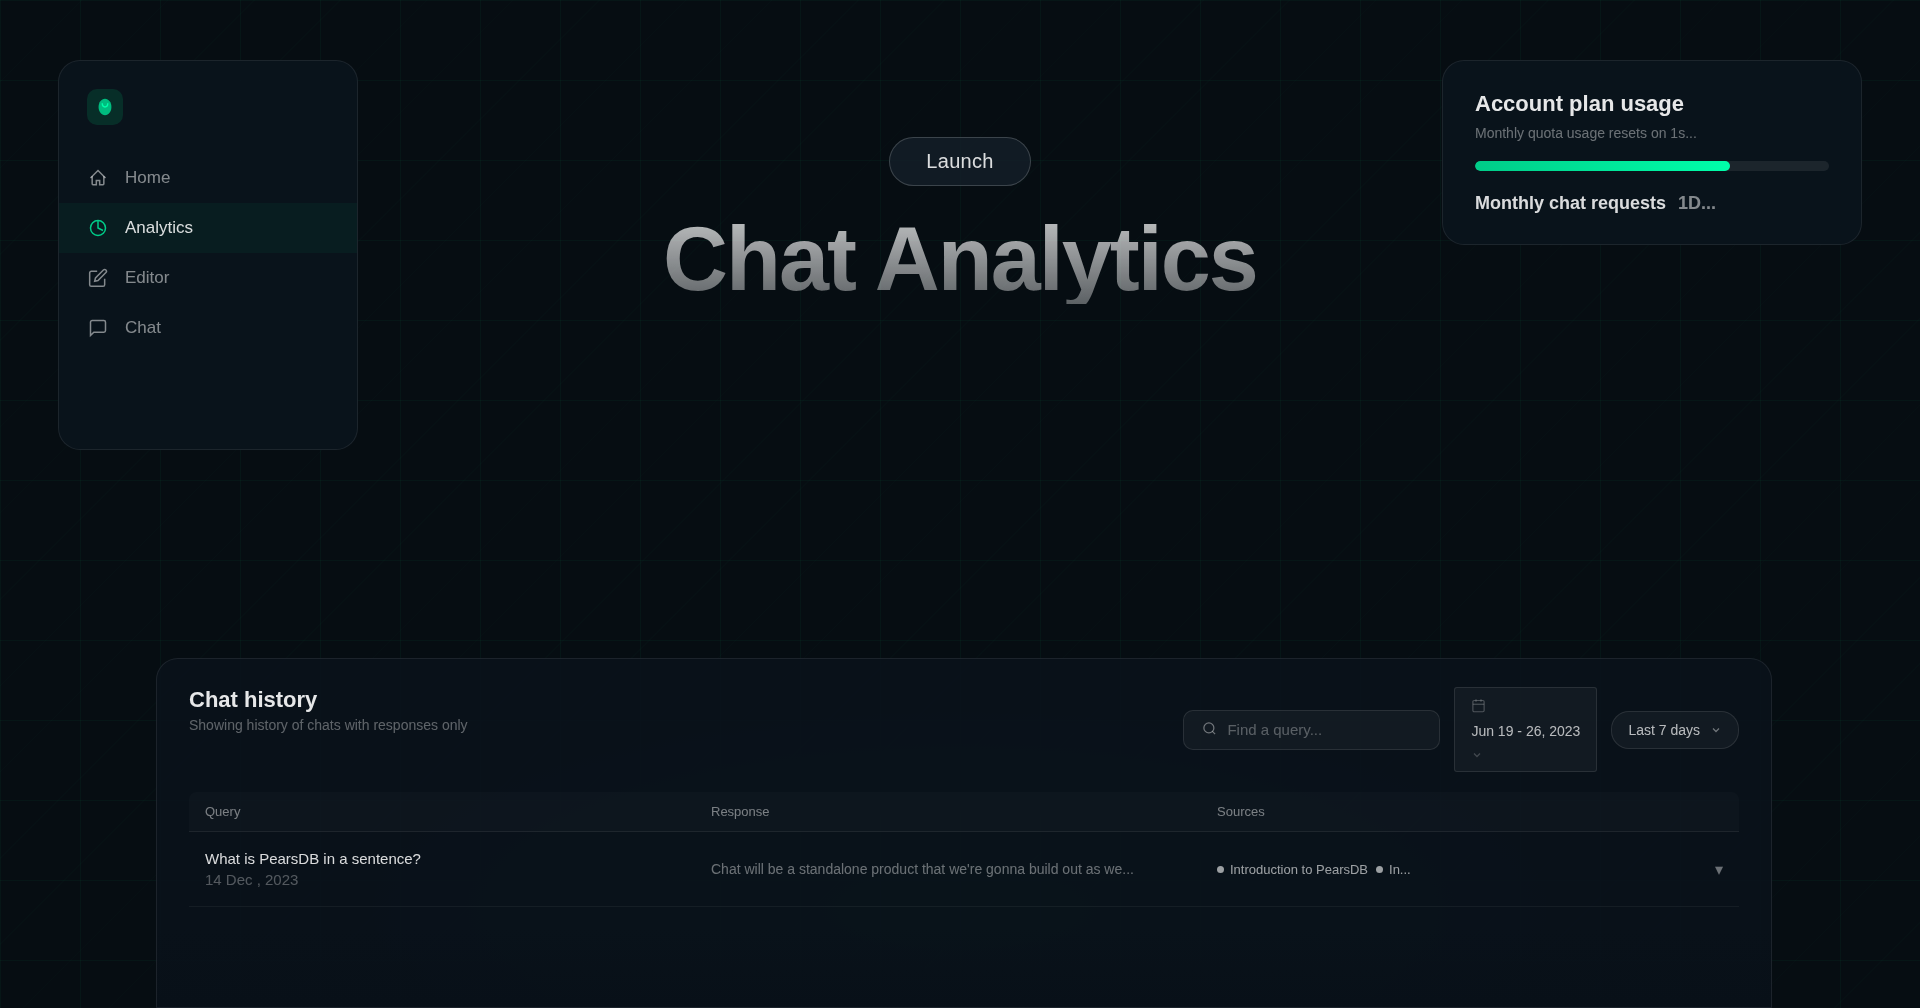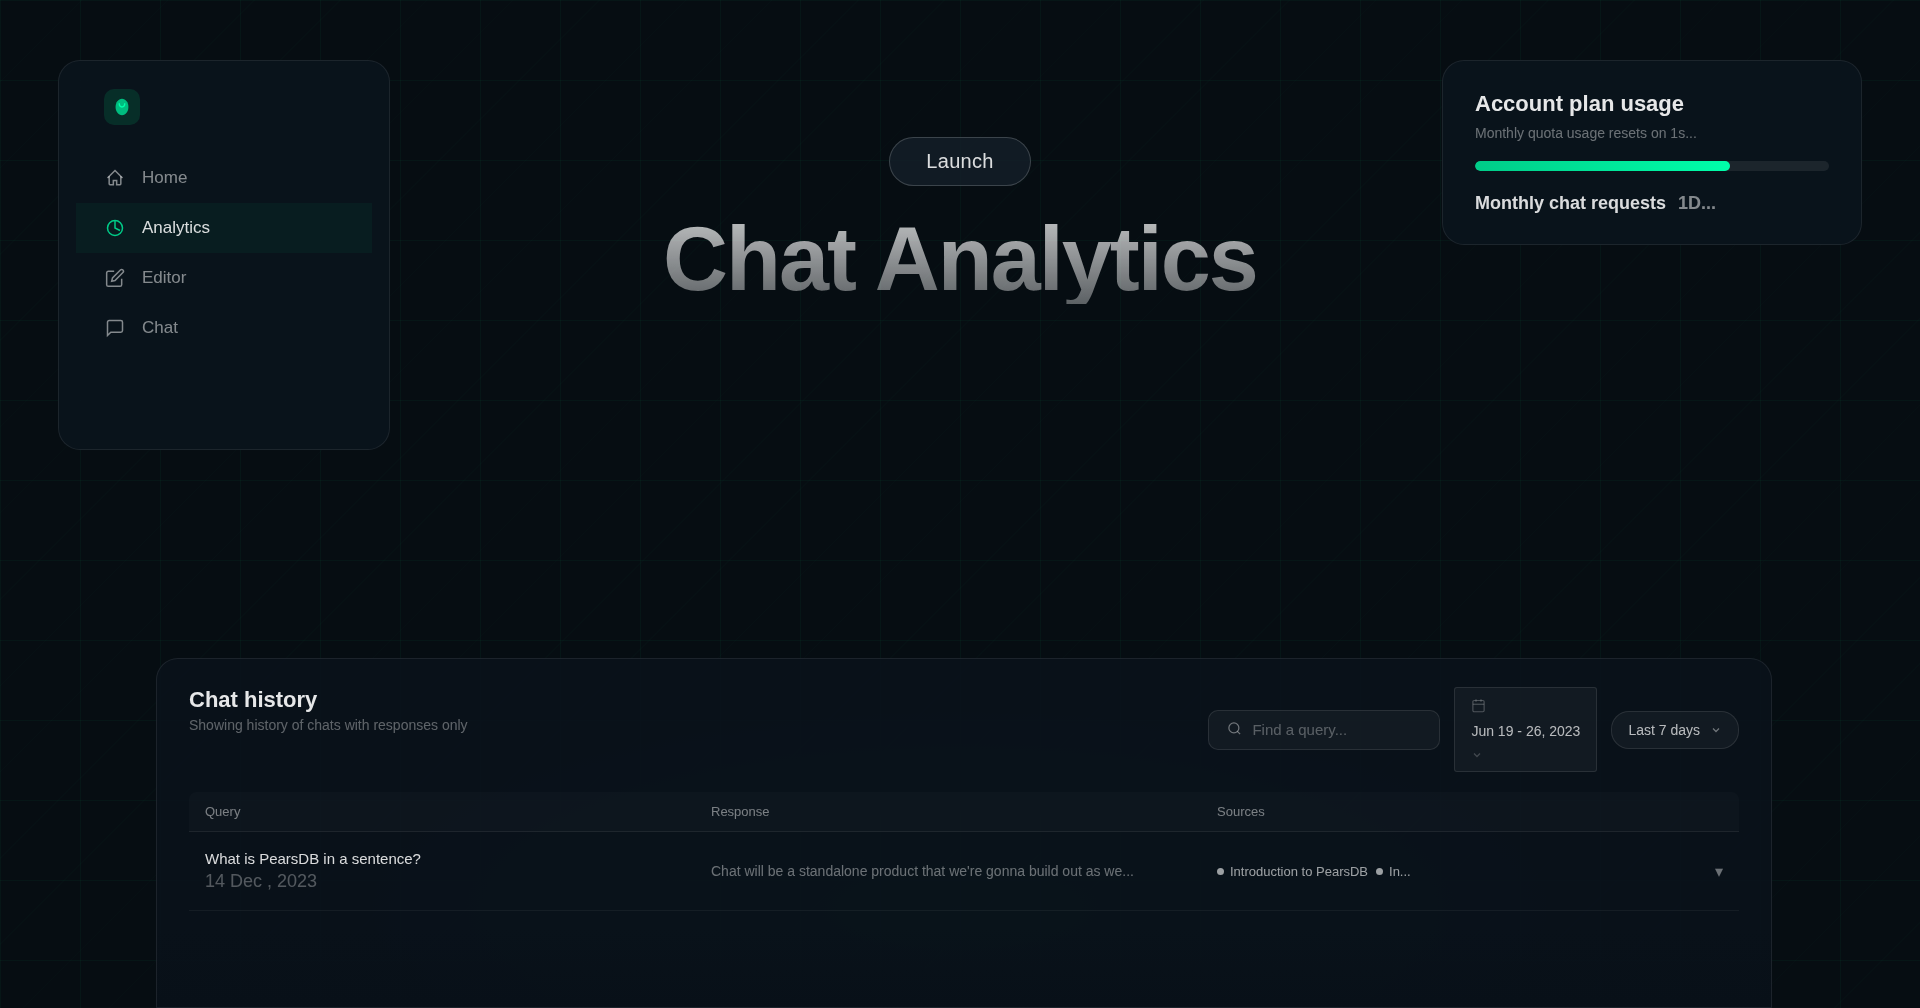"Home" .sidebar { padding: 28px 17px -> 28px 0; width: 332px -> 300px }
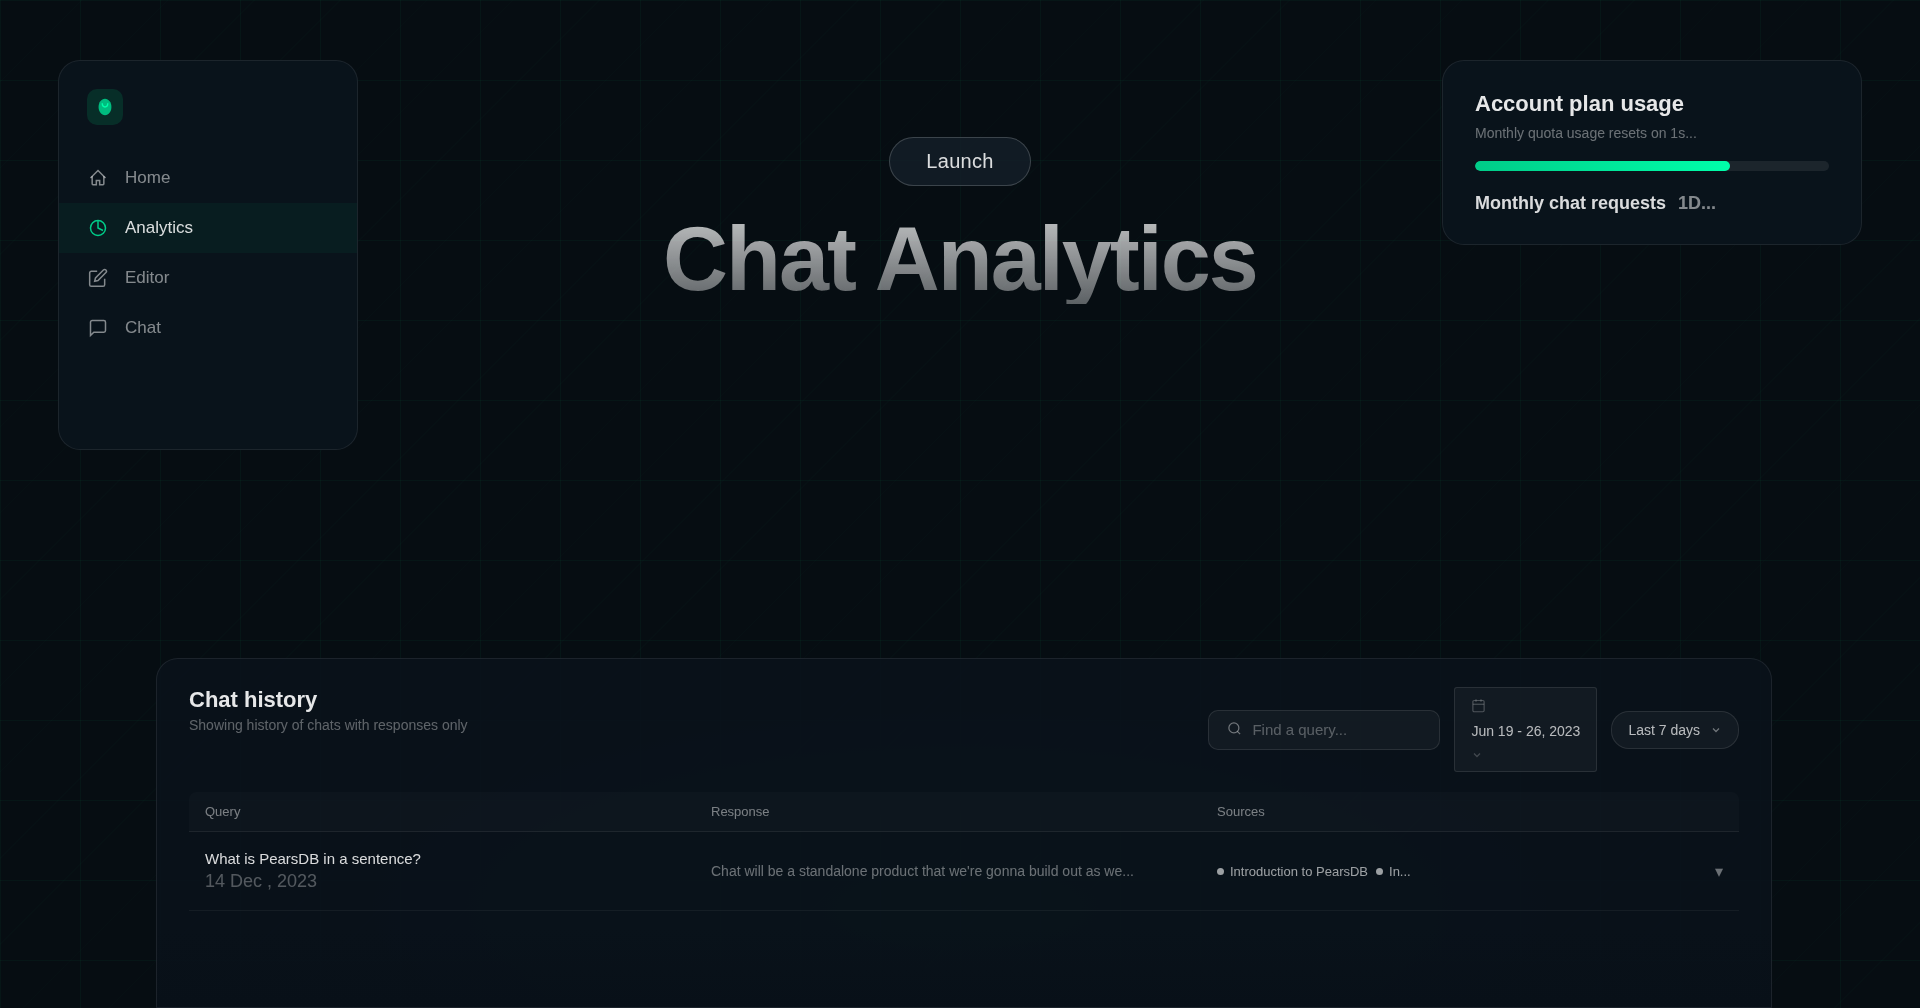"Find a query..." .search-bar { width: 232px -> 257px }
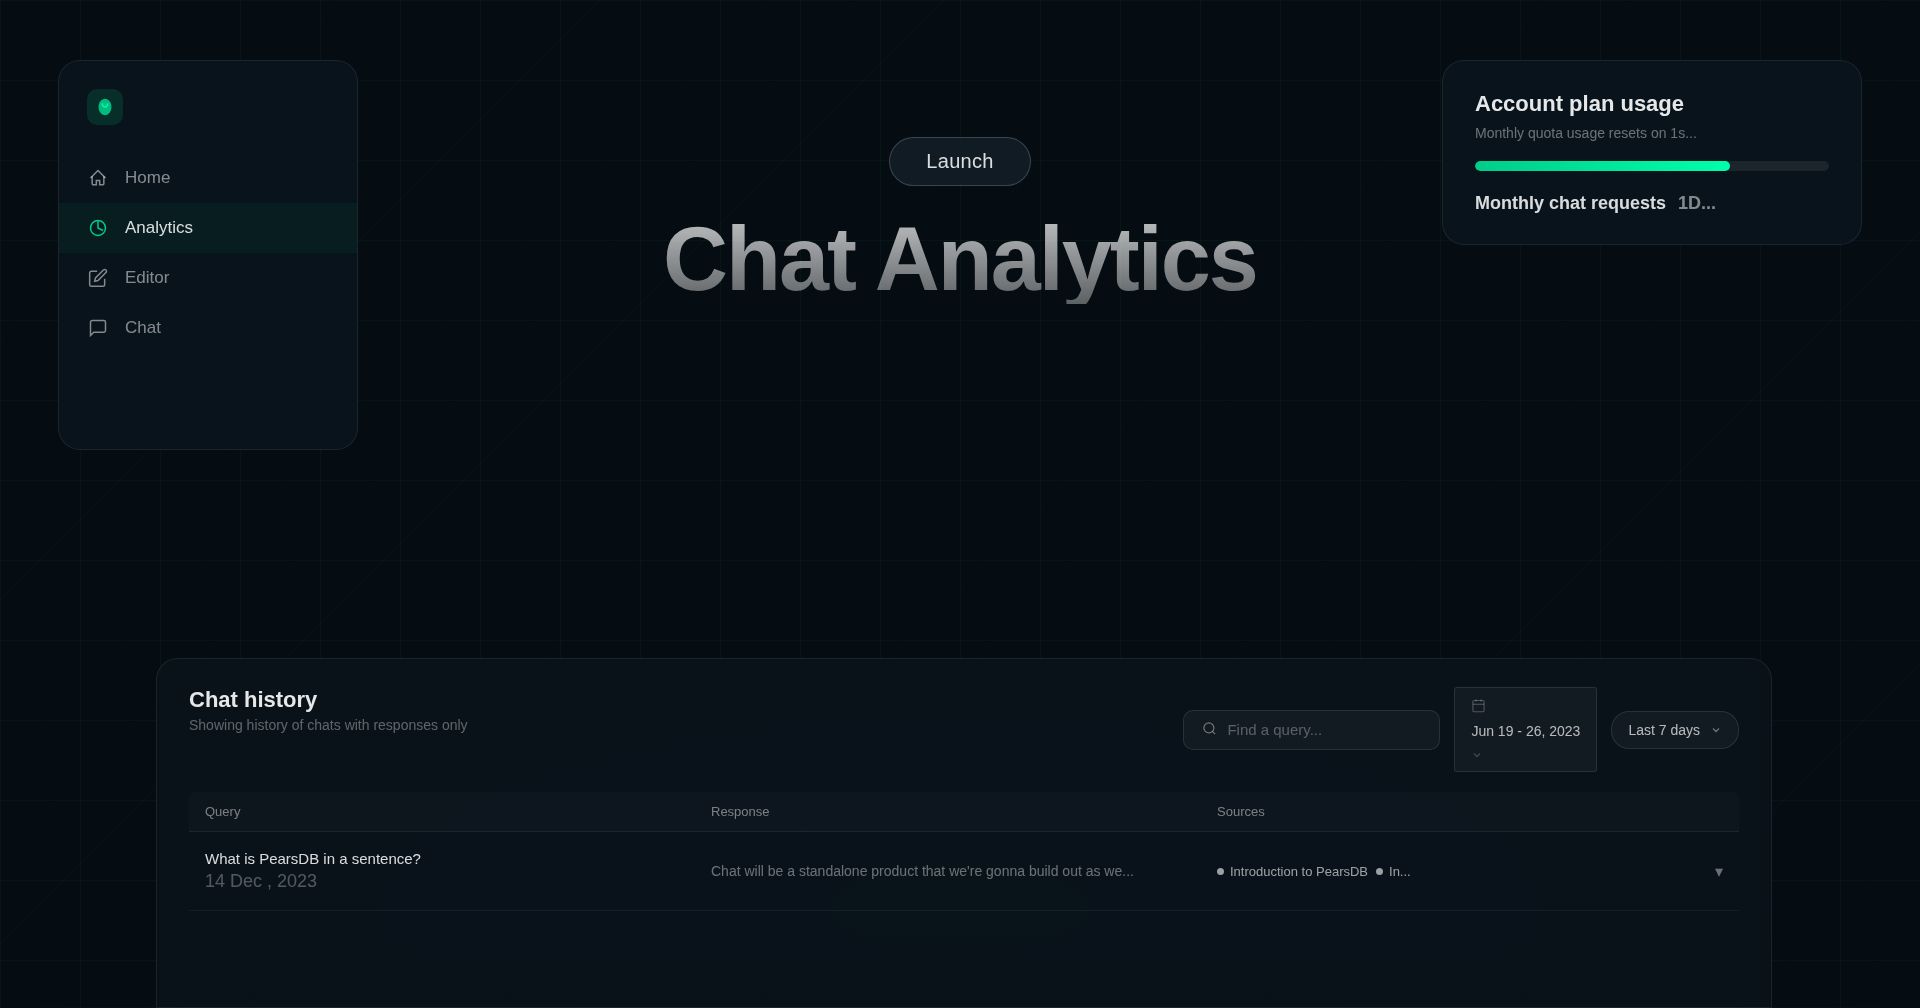"14 Dec , 2023" .row-query-date { font-size: 18px -> 15px }
